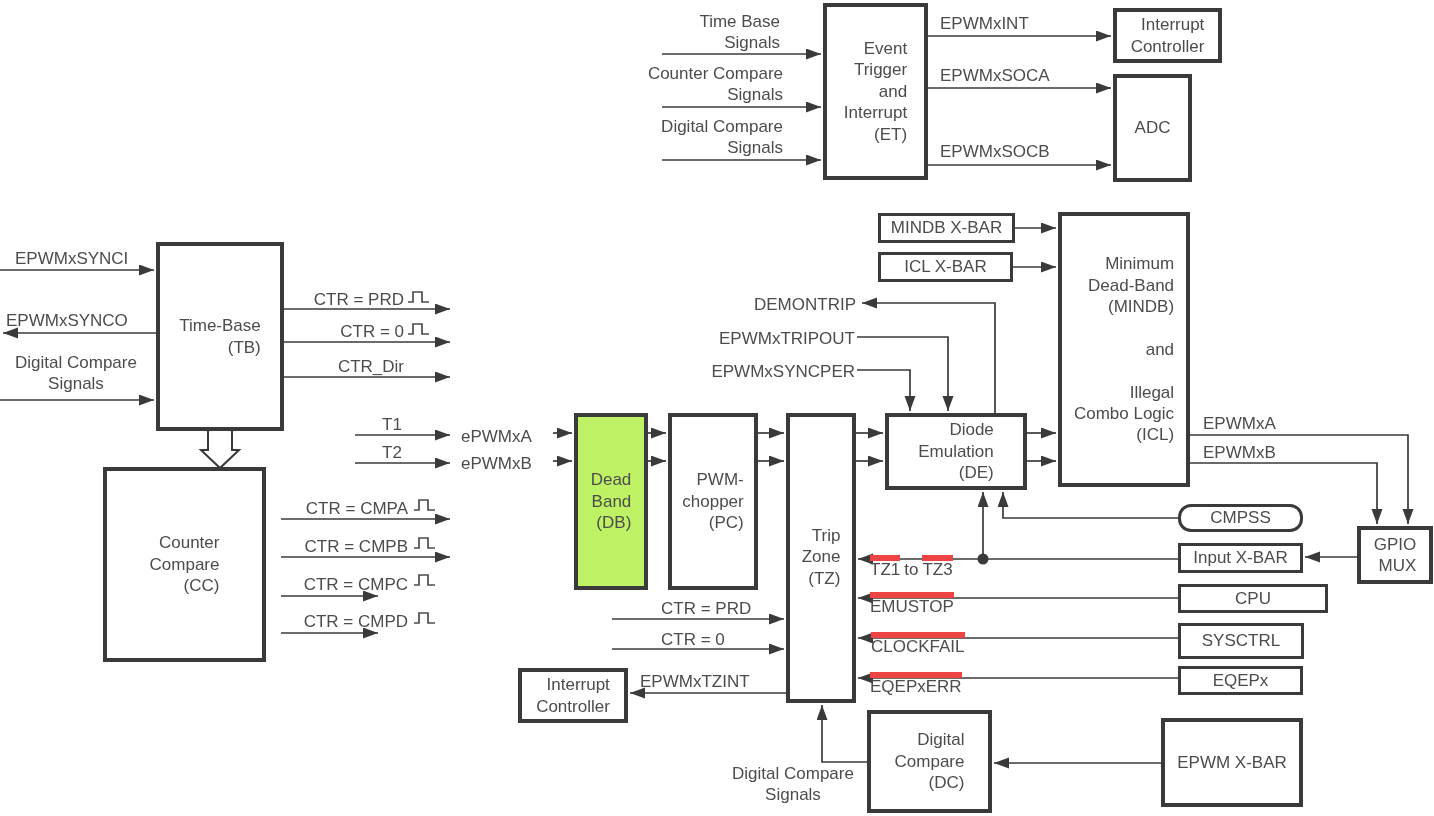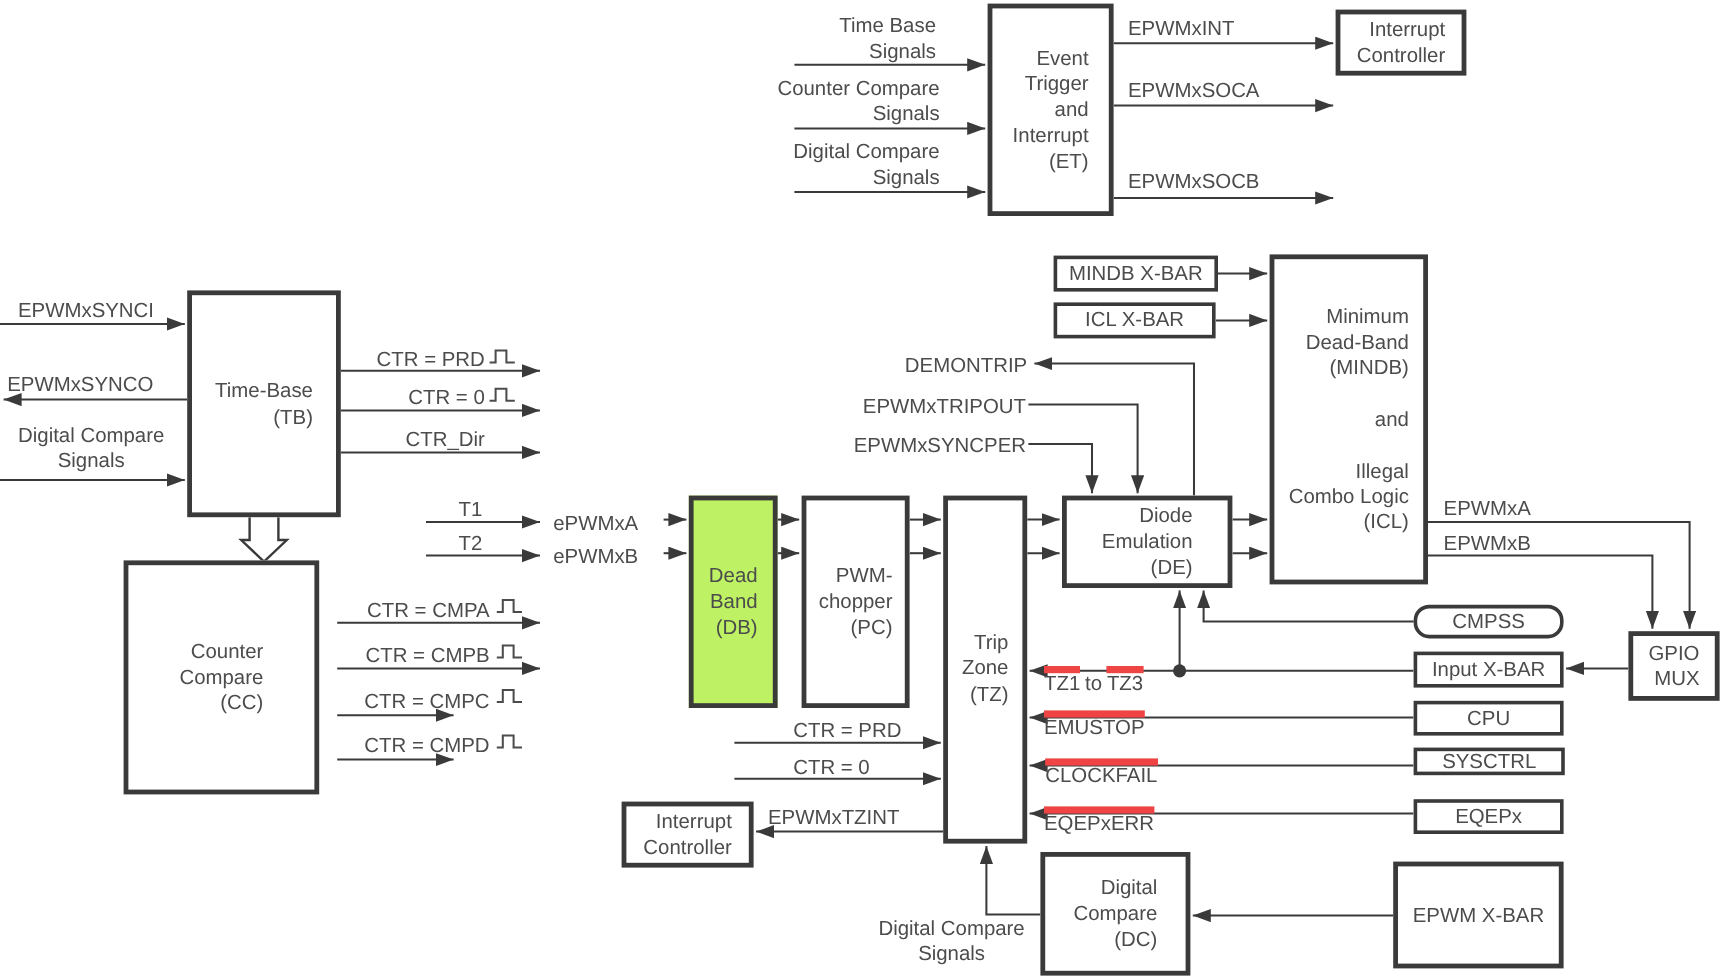"ADC" div.box { html: none -> <div> <div>ADC</div> </div> }
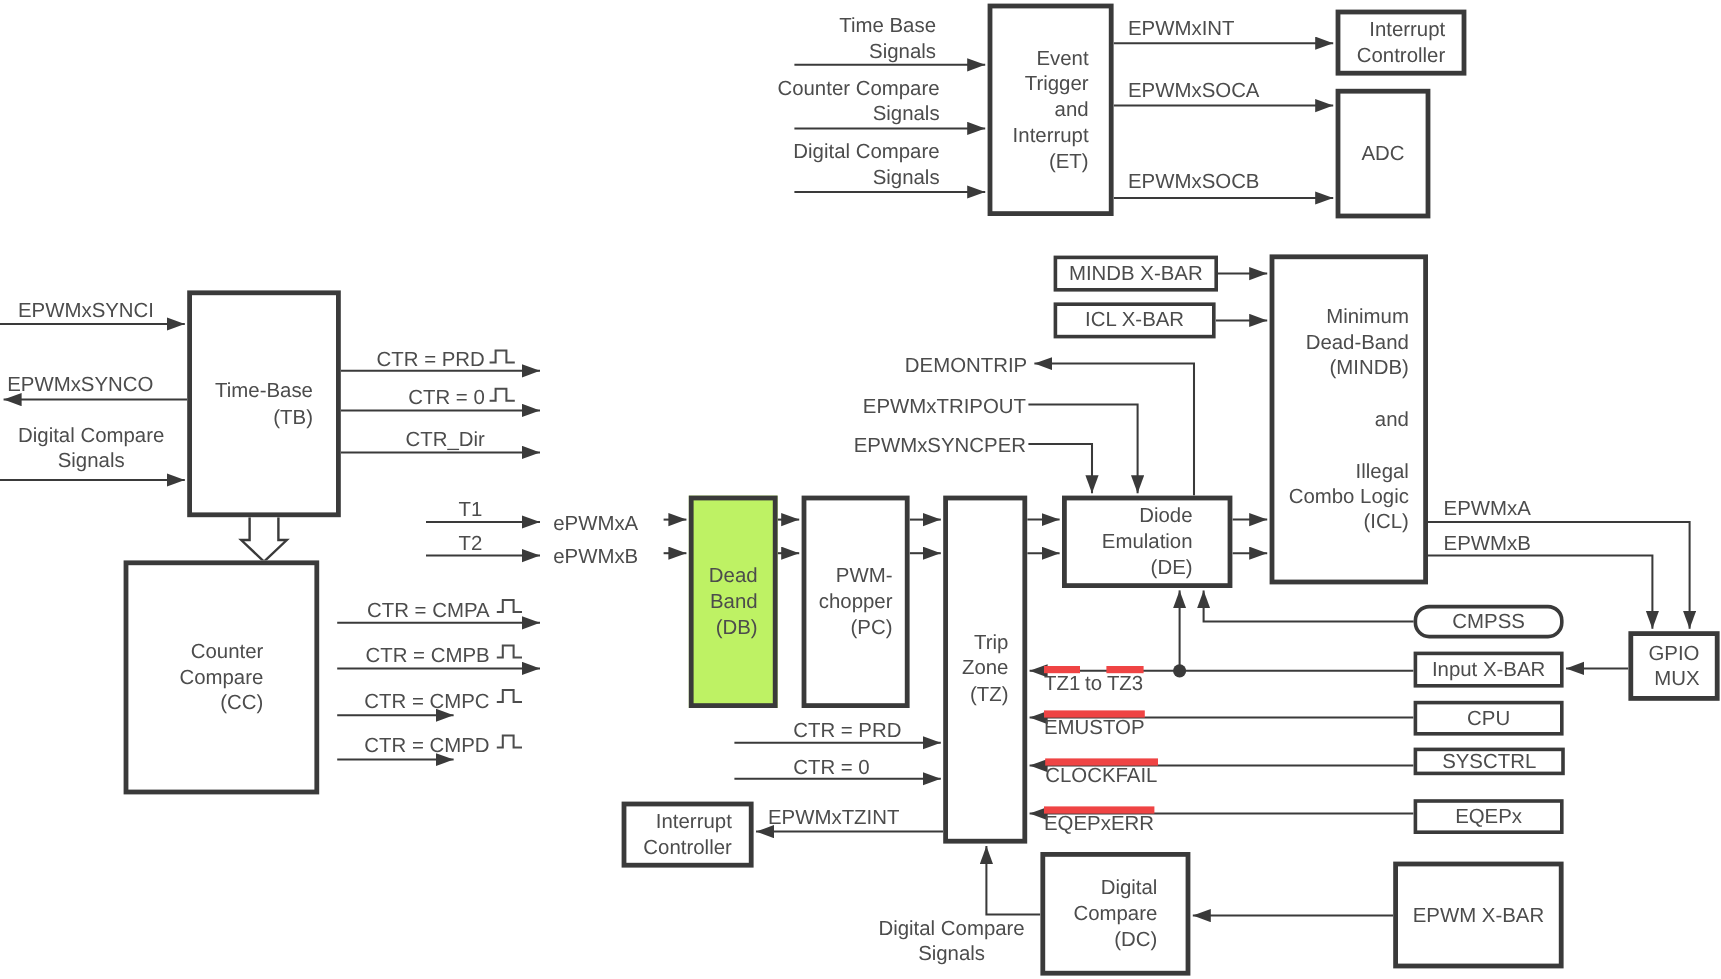"CPU" div.box { width: 125px -> 150px }
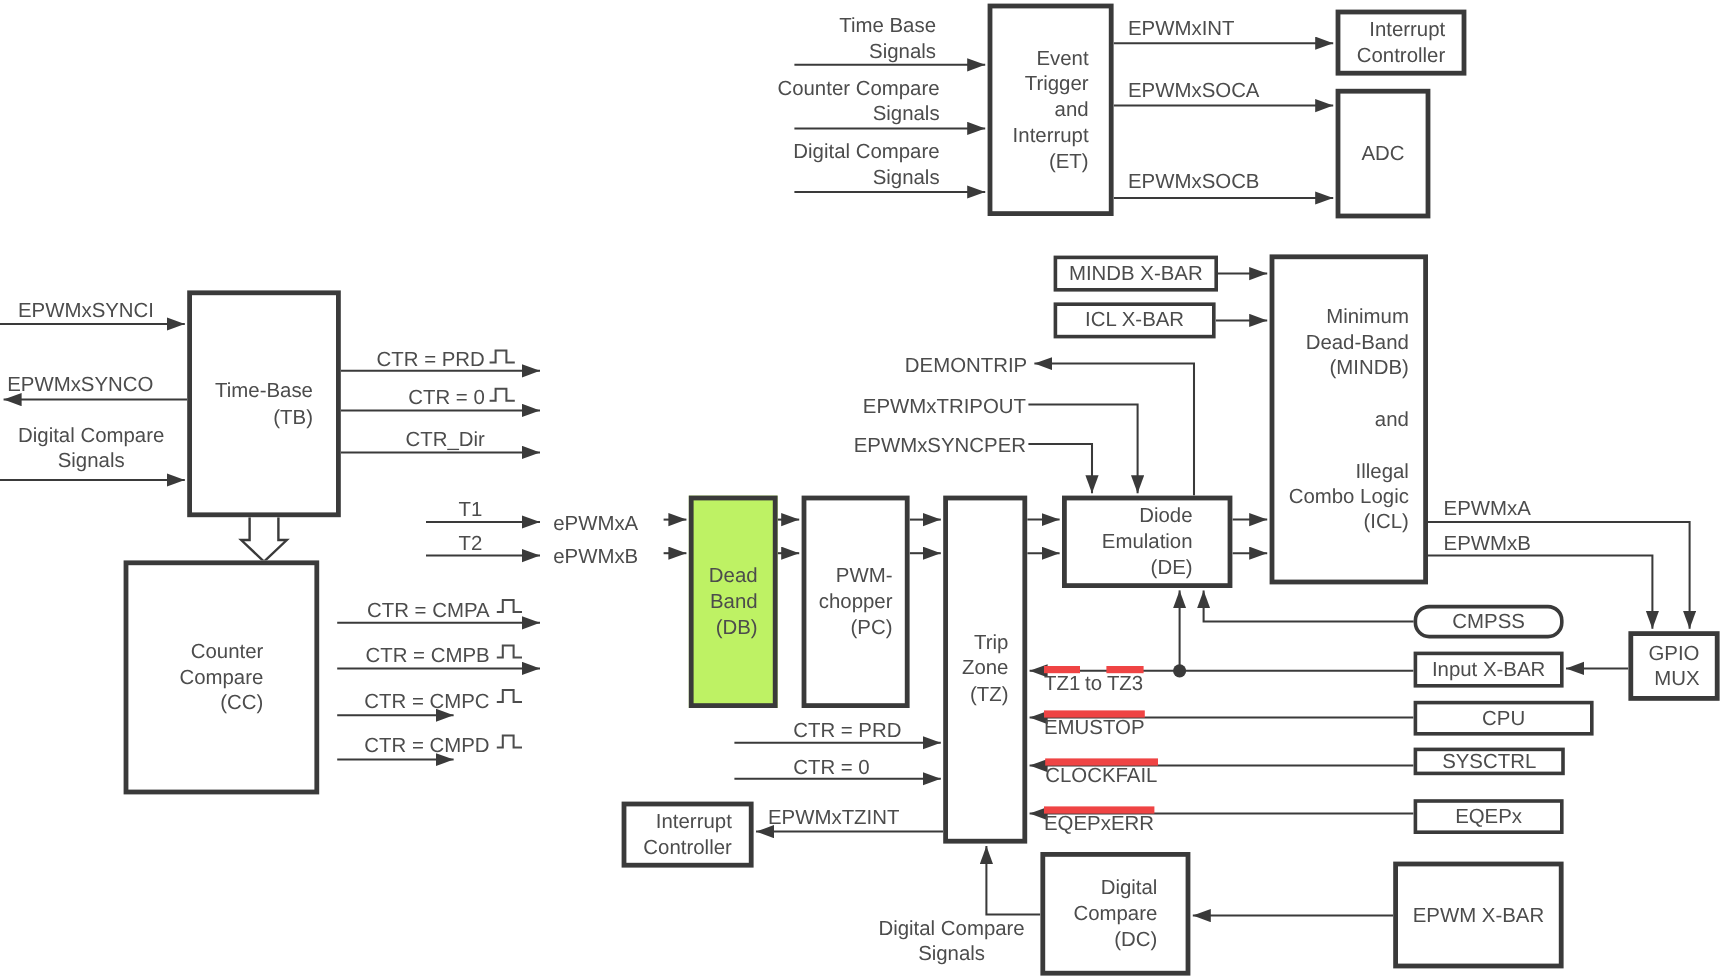"SYSCTRL" div.box { height: 23px -> 36px }
